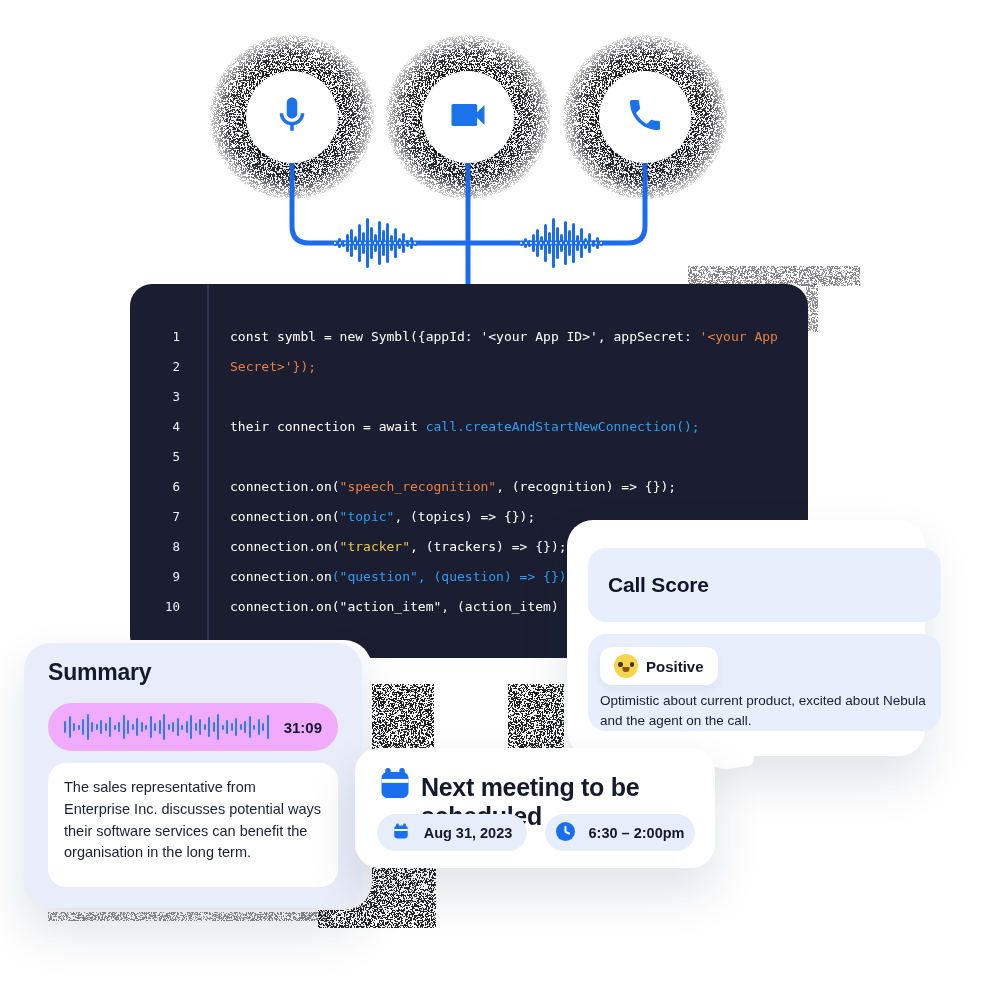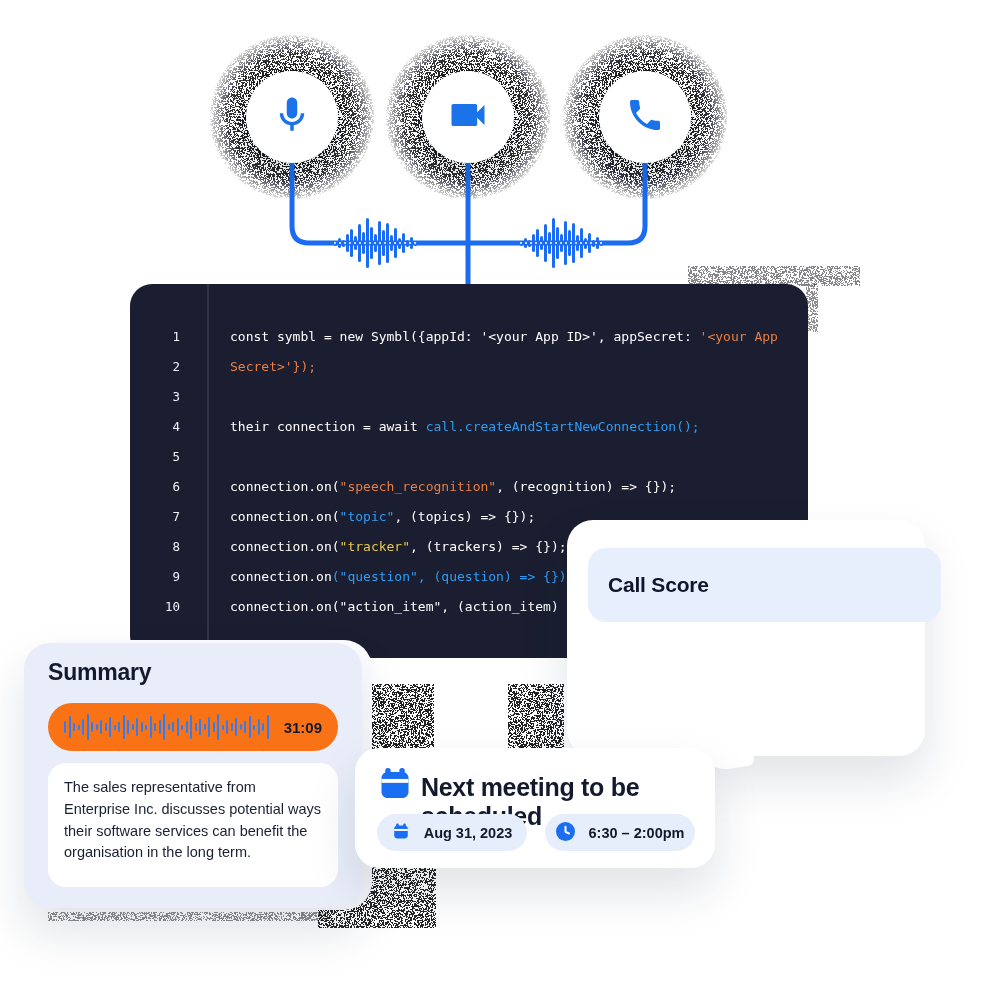"Positive" div.sentiment-panel { html: none -> <div> <div> <span> <i></i> <i></i> <i></i> </span> <span>Positive</span> </div> <div>Optimistic about current product, excited about Nebula and the agent on the call.</div> </div> }
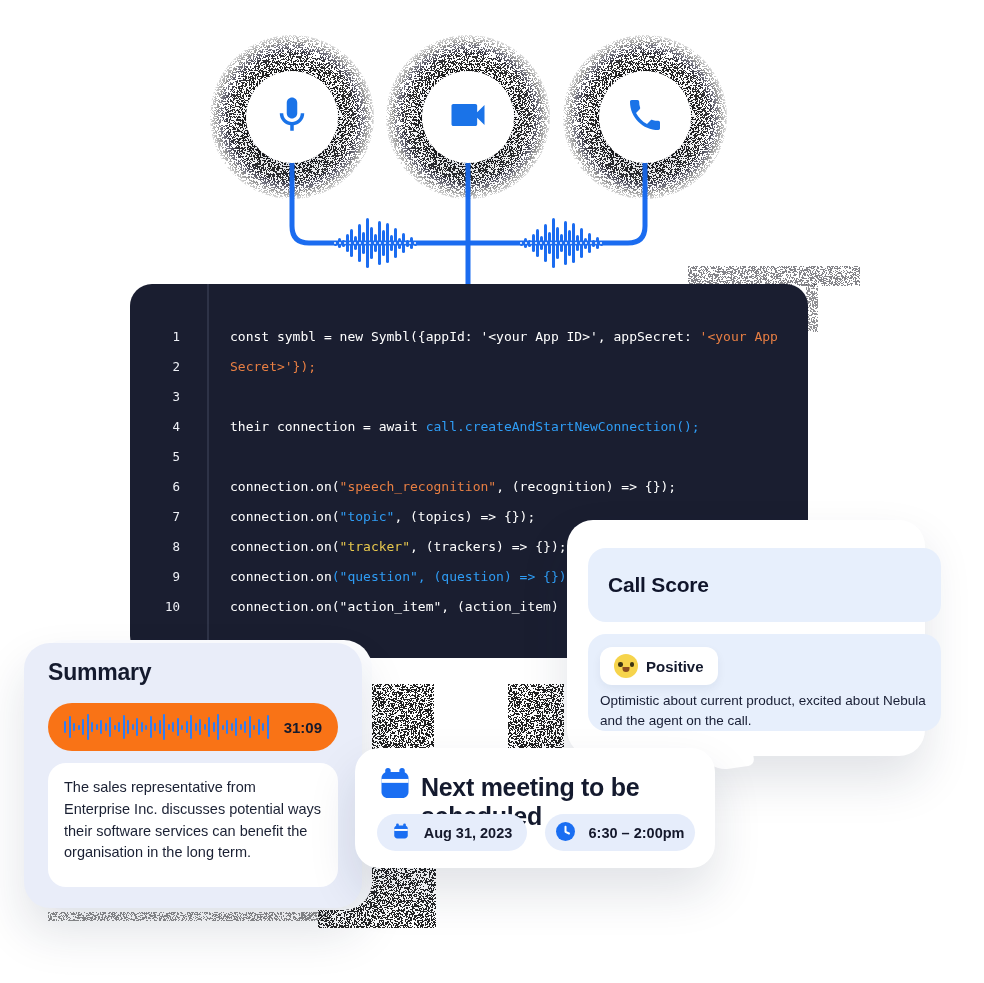"31:09" .audio-pill { background: #f97316 -> #f0abfc }
